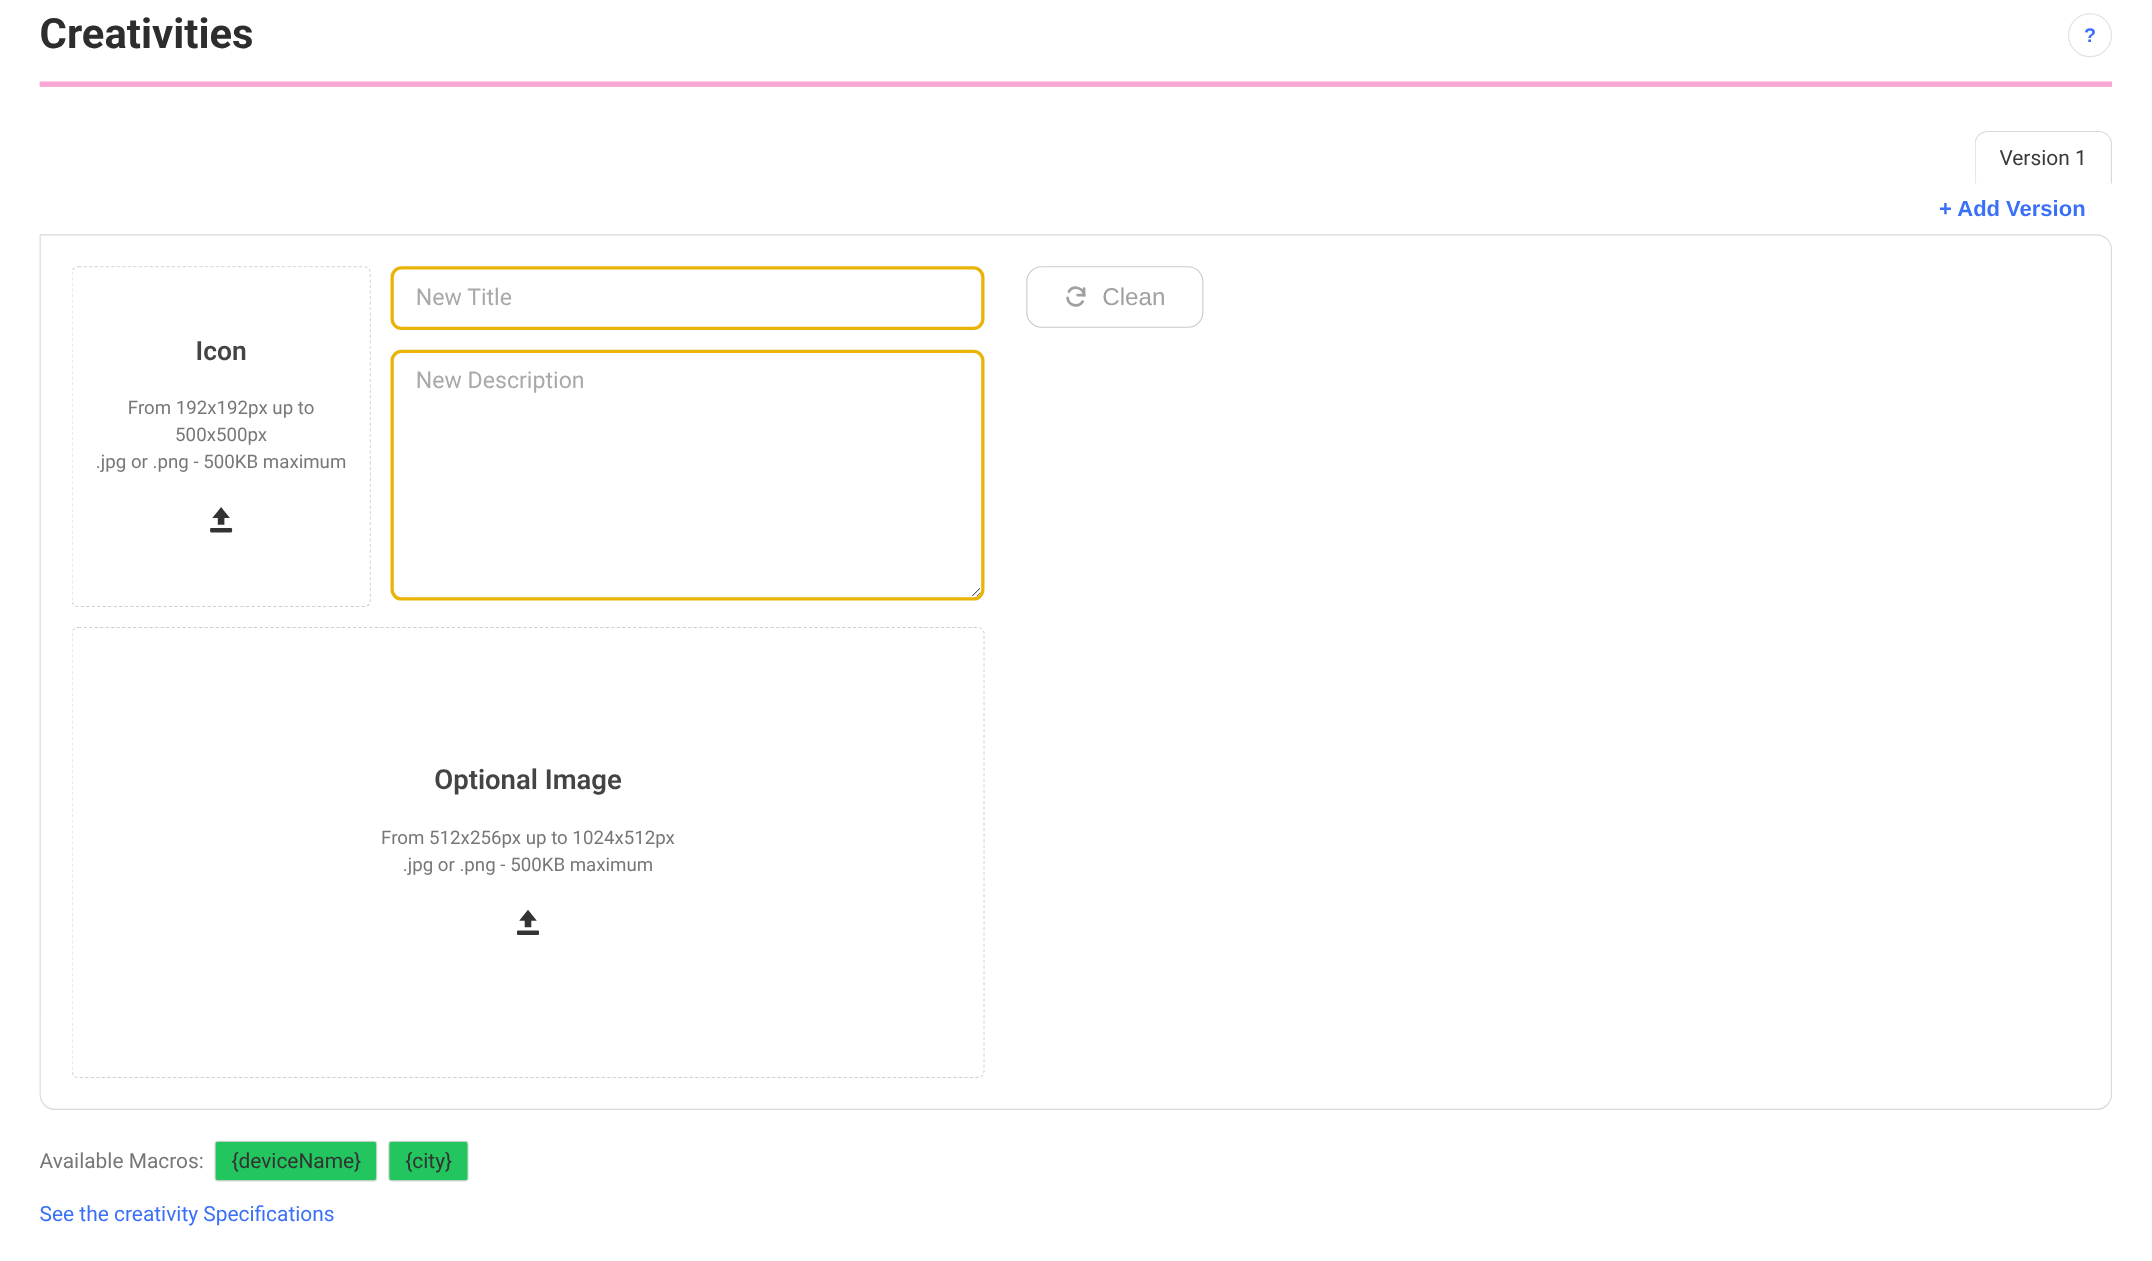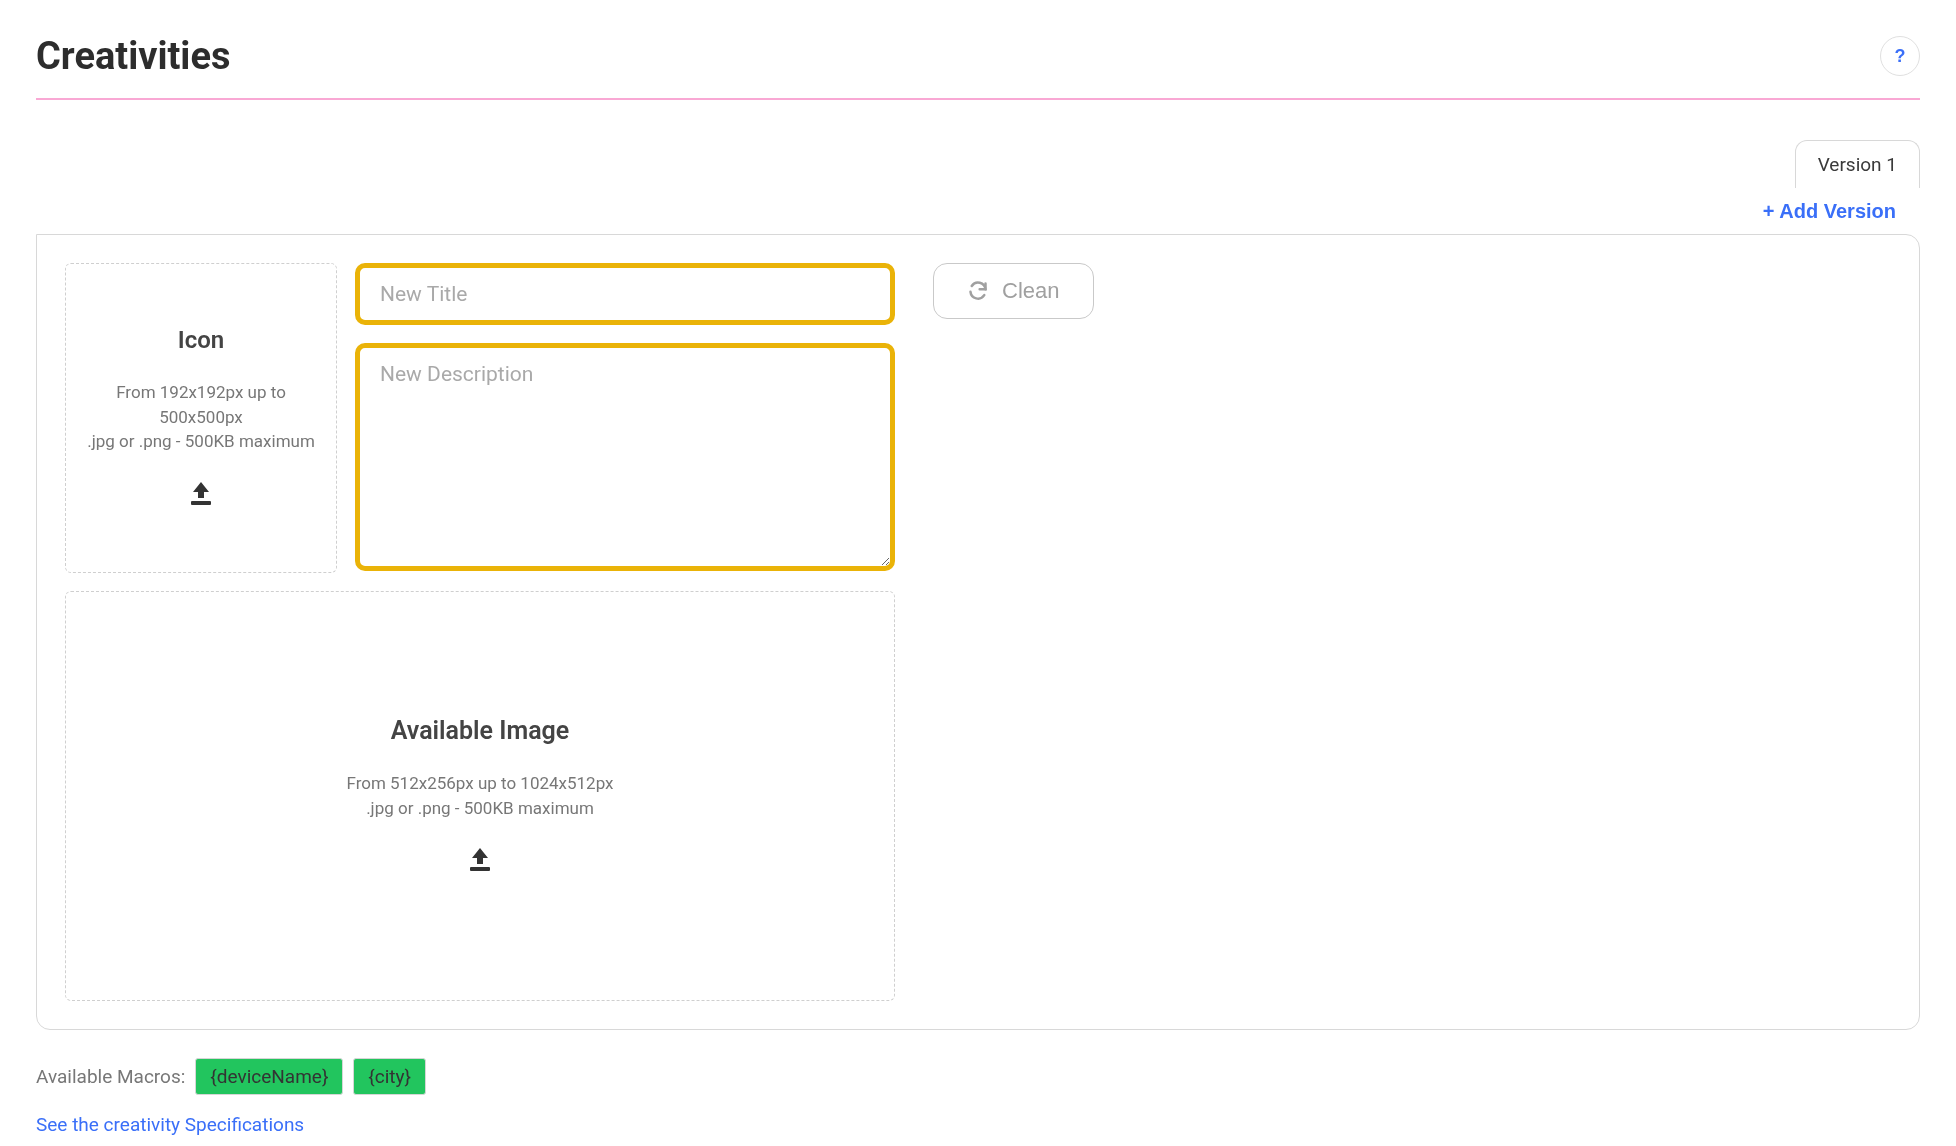"Creativities" .header-row { border-bottom: 2px solid #f9a8d4 -> 5px solid #f9a8d4; margin-top: 24px -> none }
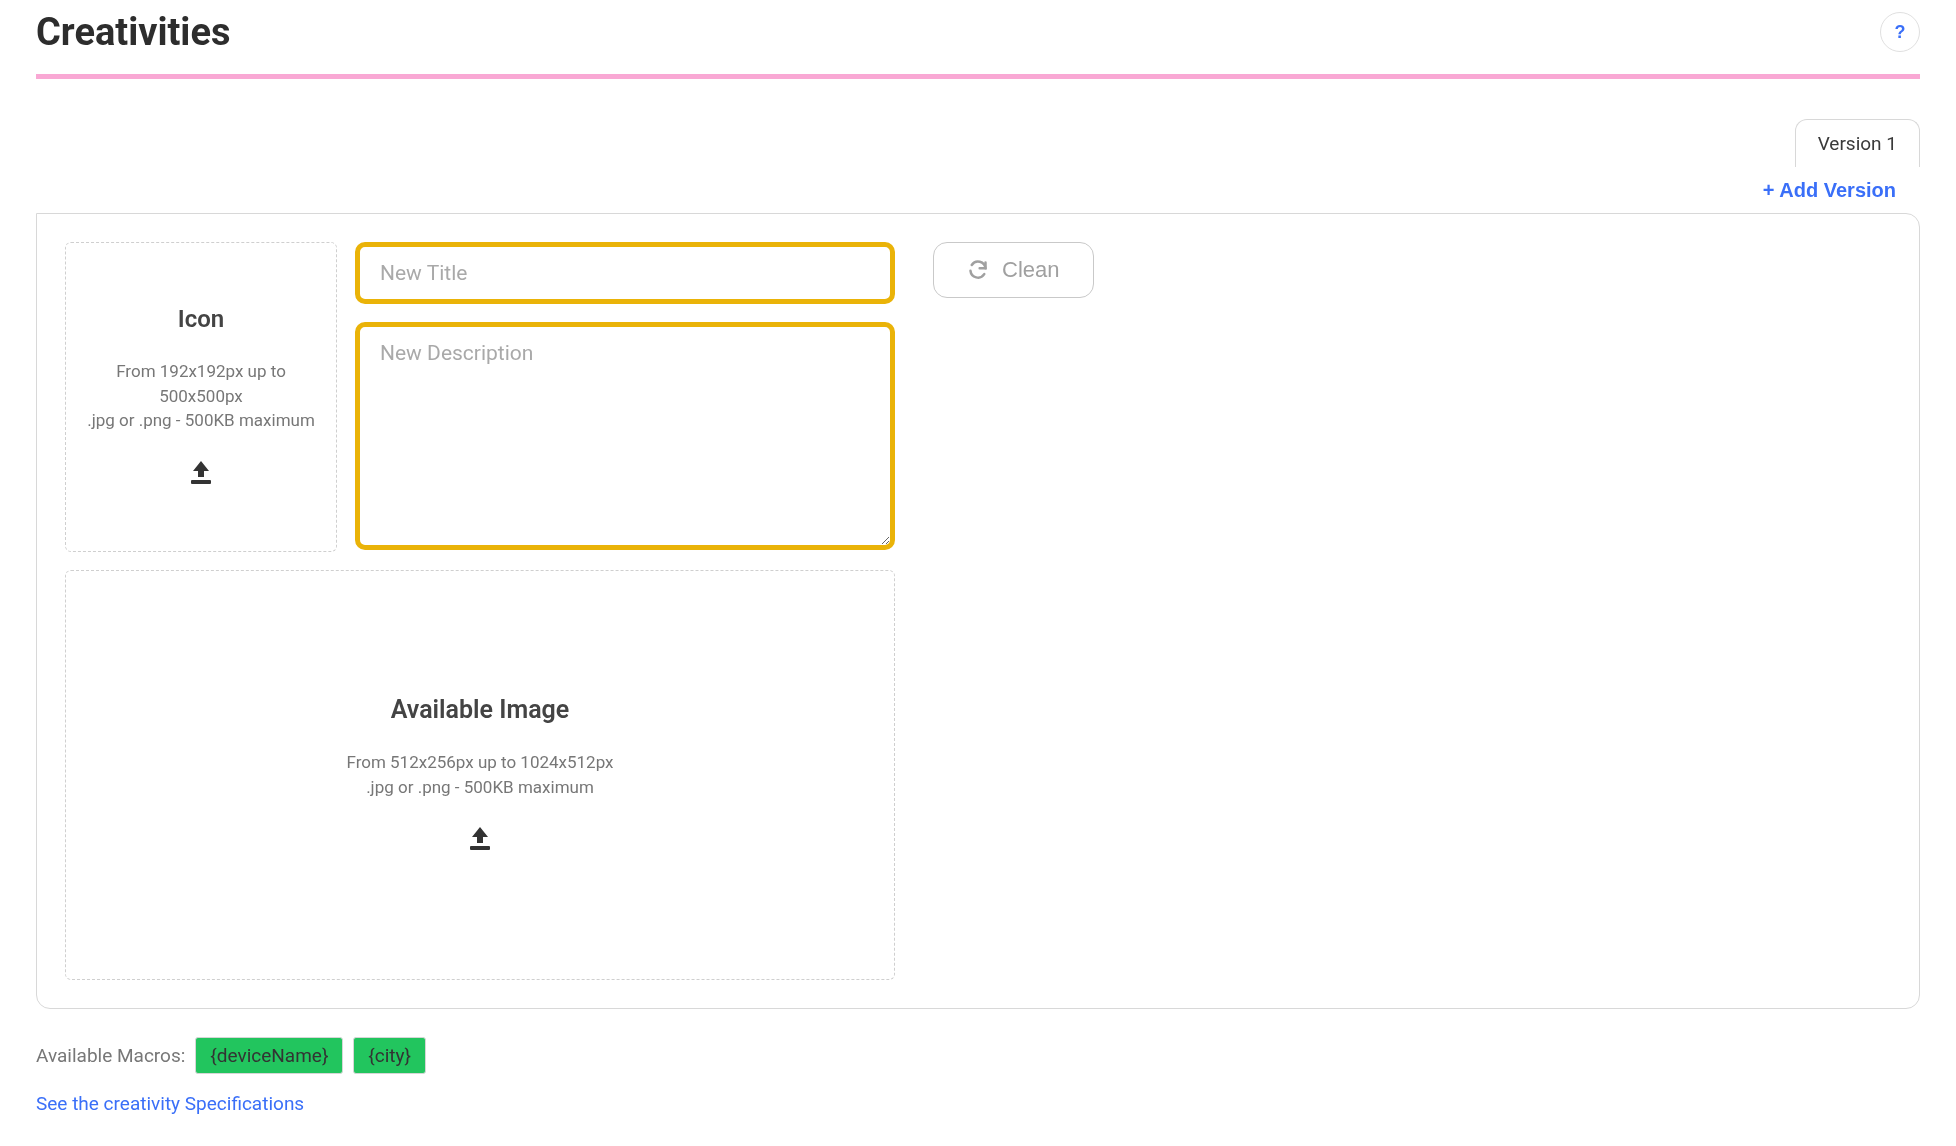"New Title" .text-input, .textarea-input { border: 5px solid #eab308 -> 3px solid #eab308 }
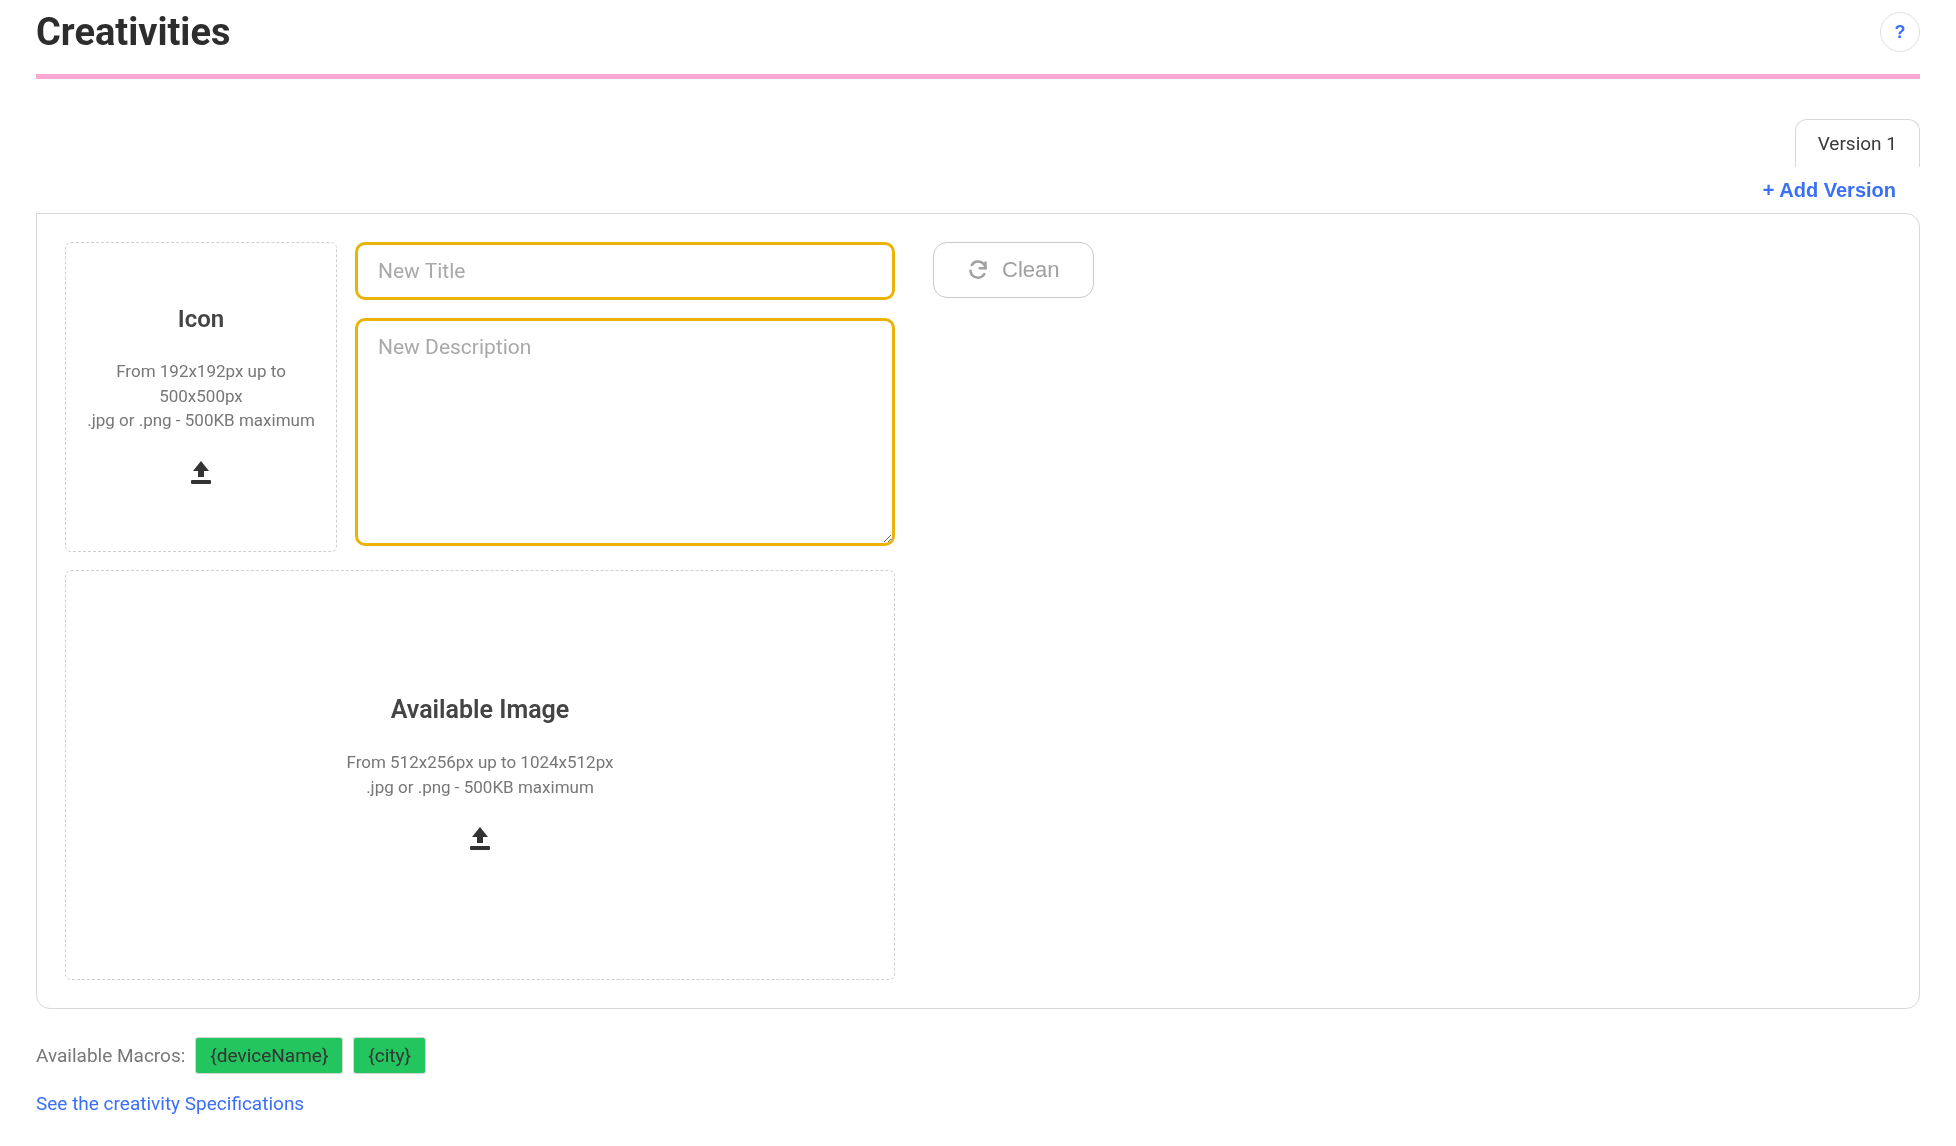"Available Image" div.upload-title { text: Available -> Optional }
